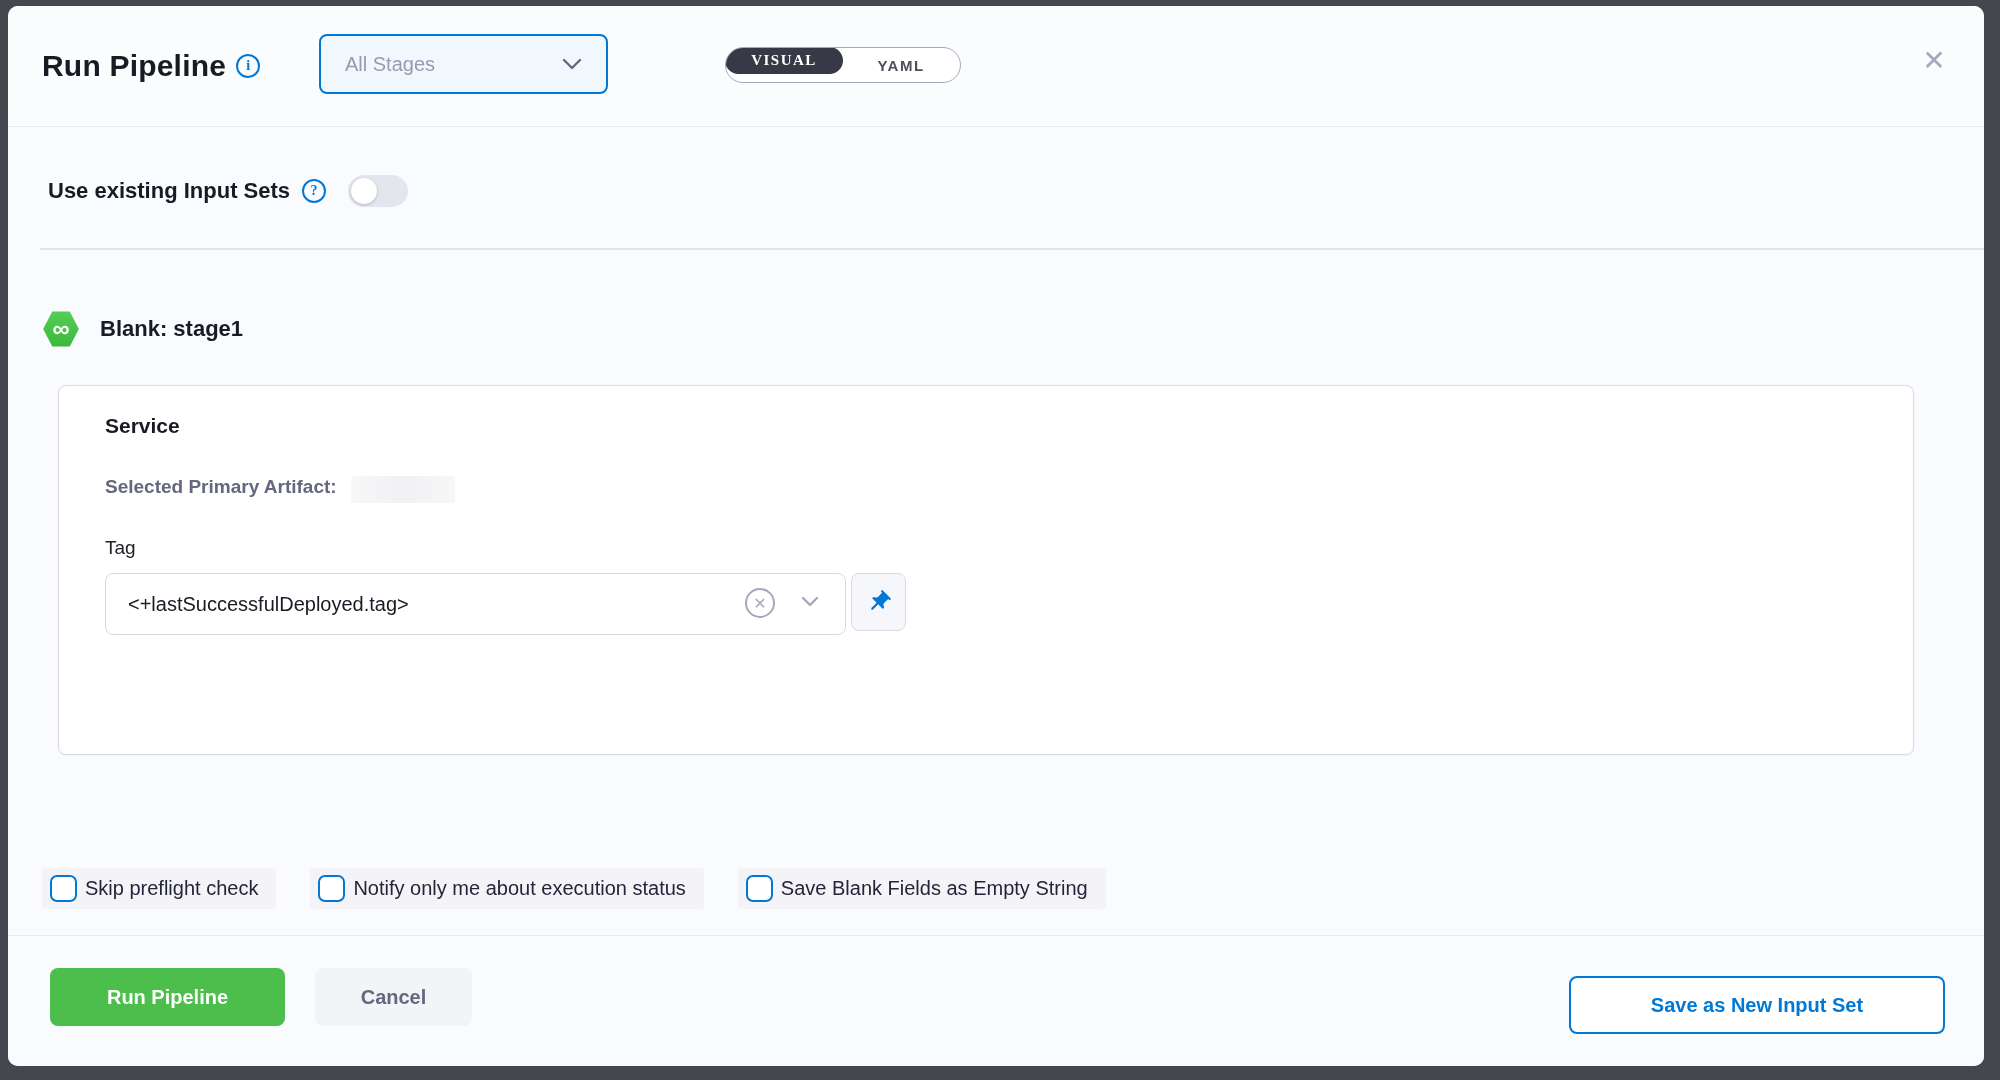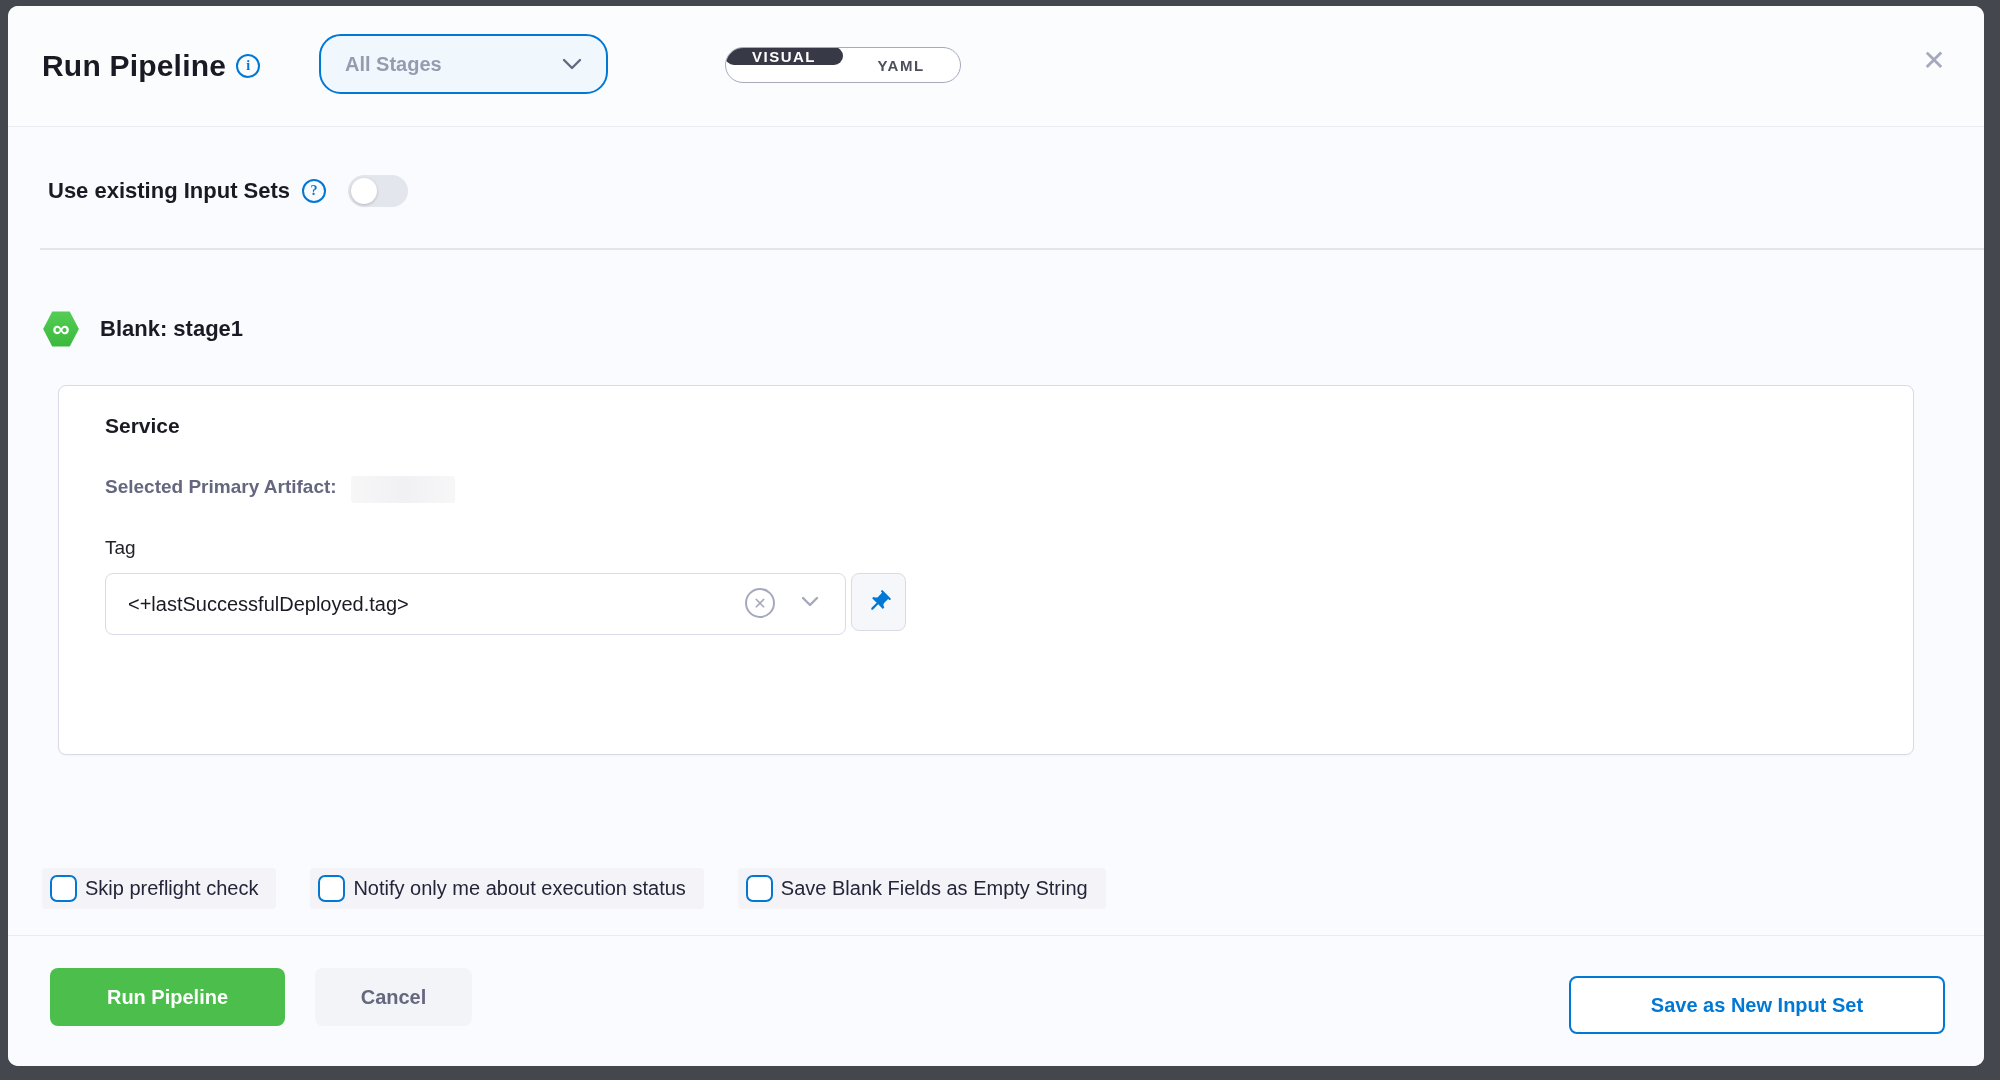"All Stages" .stage-select { border-radius: 22px -> 8px; font-weight: bold -> none }
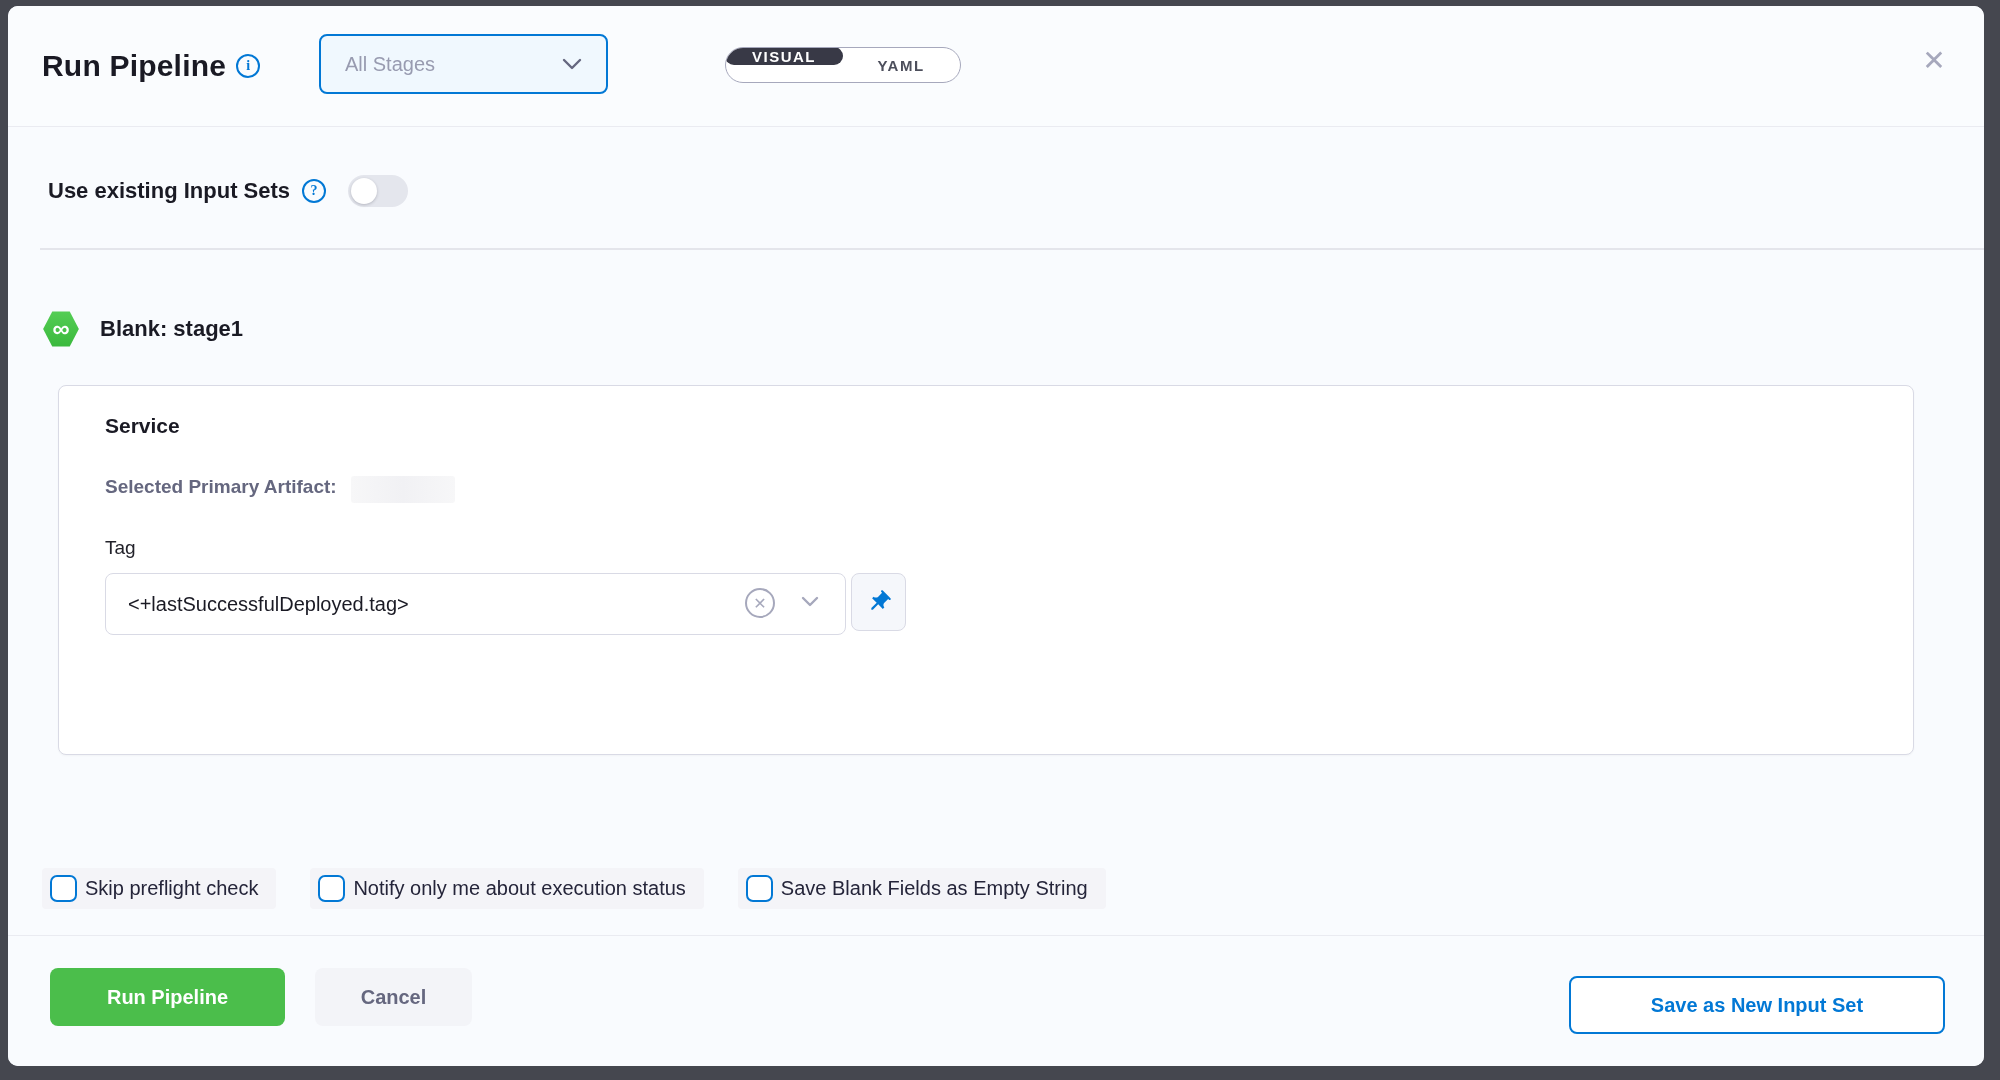"VISUAL" .seg.active { font-family: none -> Liberation Serif, serif; height: 18px -> 27px }
